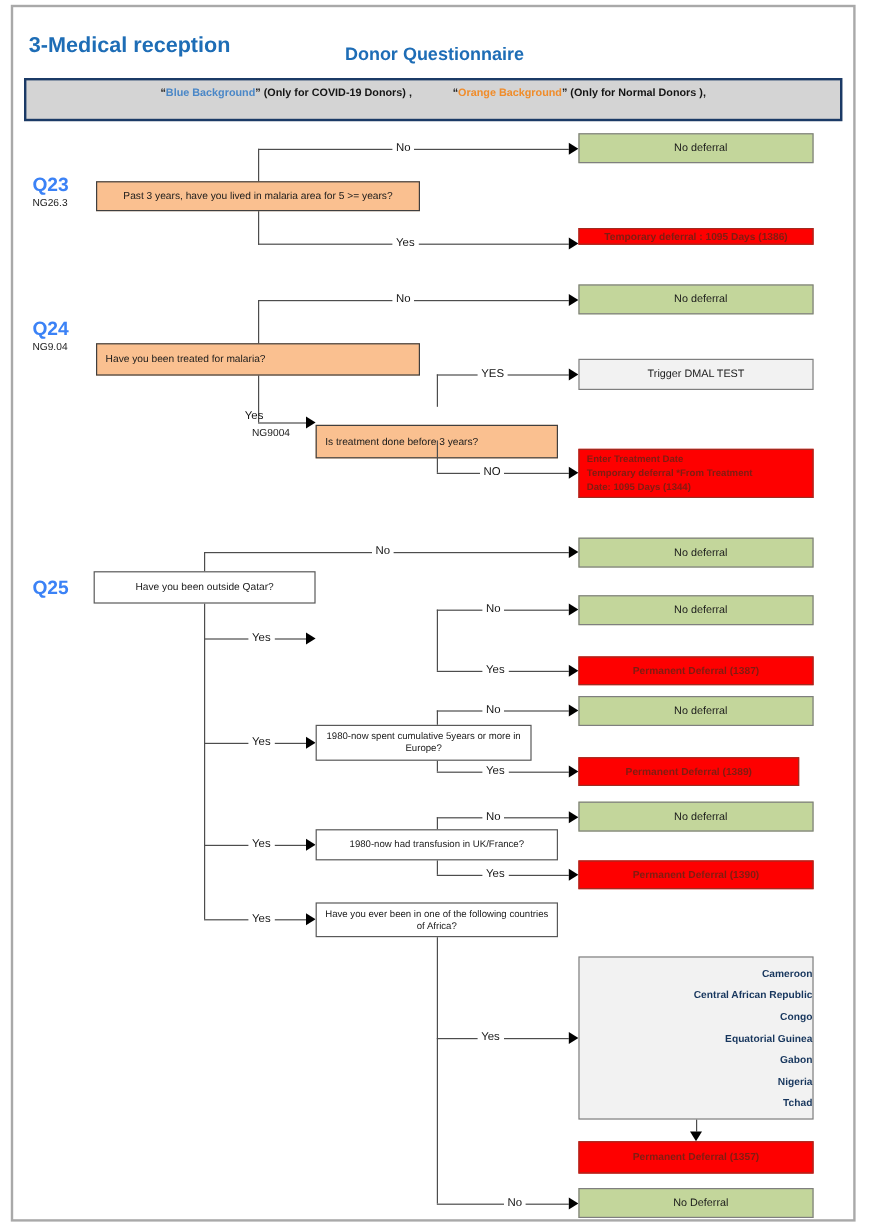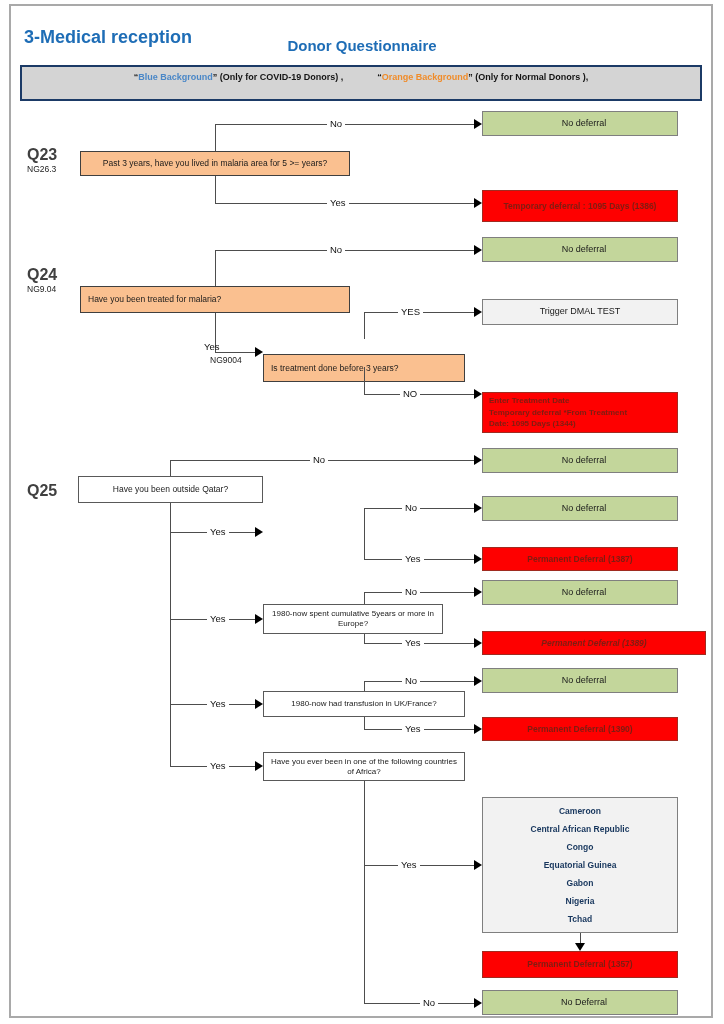"Q23" .qlabel { color: #404040 -> #3b82f6 }
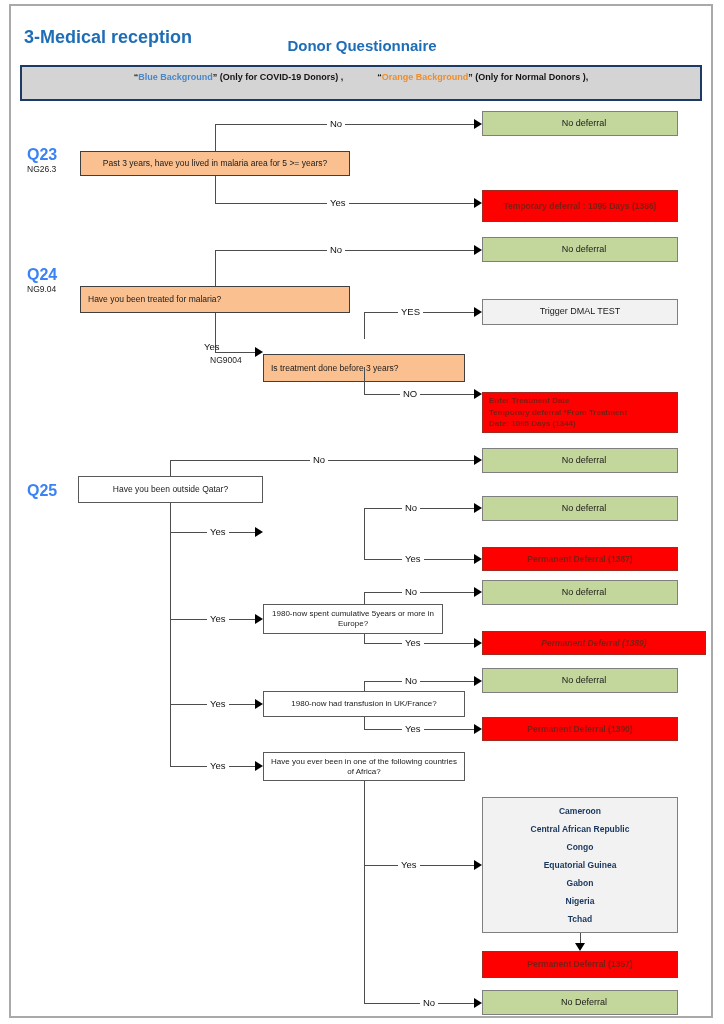"Temporary deferral : 1095 Days" div.box { height: 32px -> 14px }
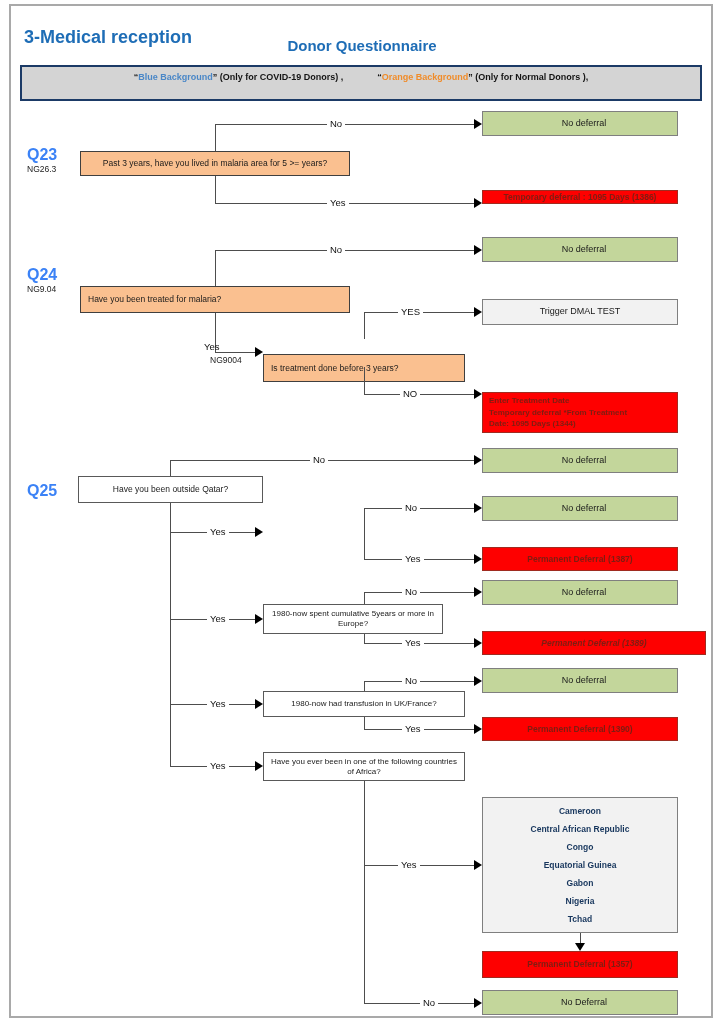"Enter Treatment Date" div.box { top: 392px -> 374px }
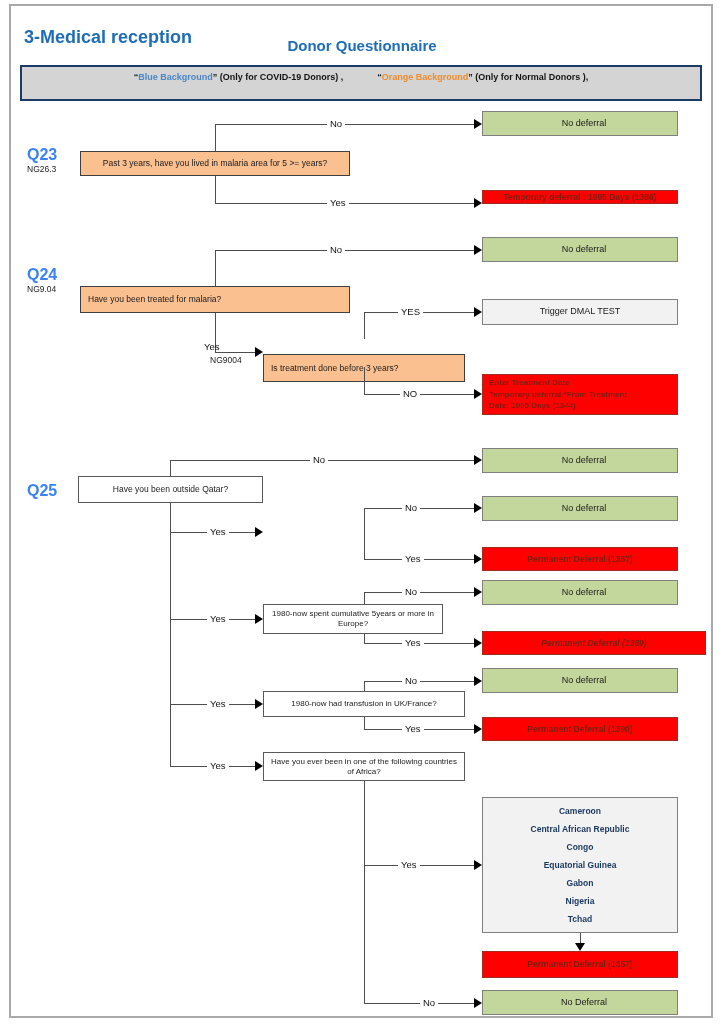"Permanent Deferral (1389)" div.box { font-style: italic -> none; width: 224px -> 184px }
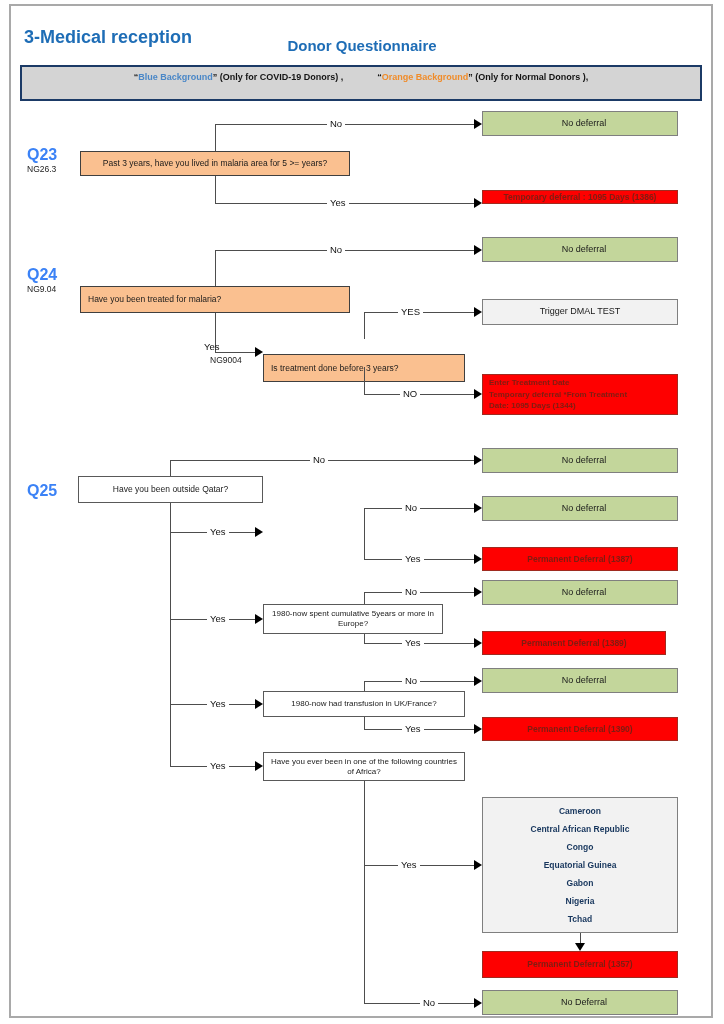"Cameroon" .country { align-items: none -> flex-end }
